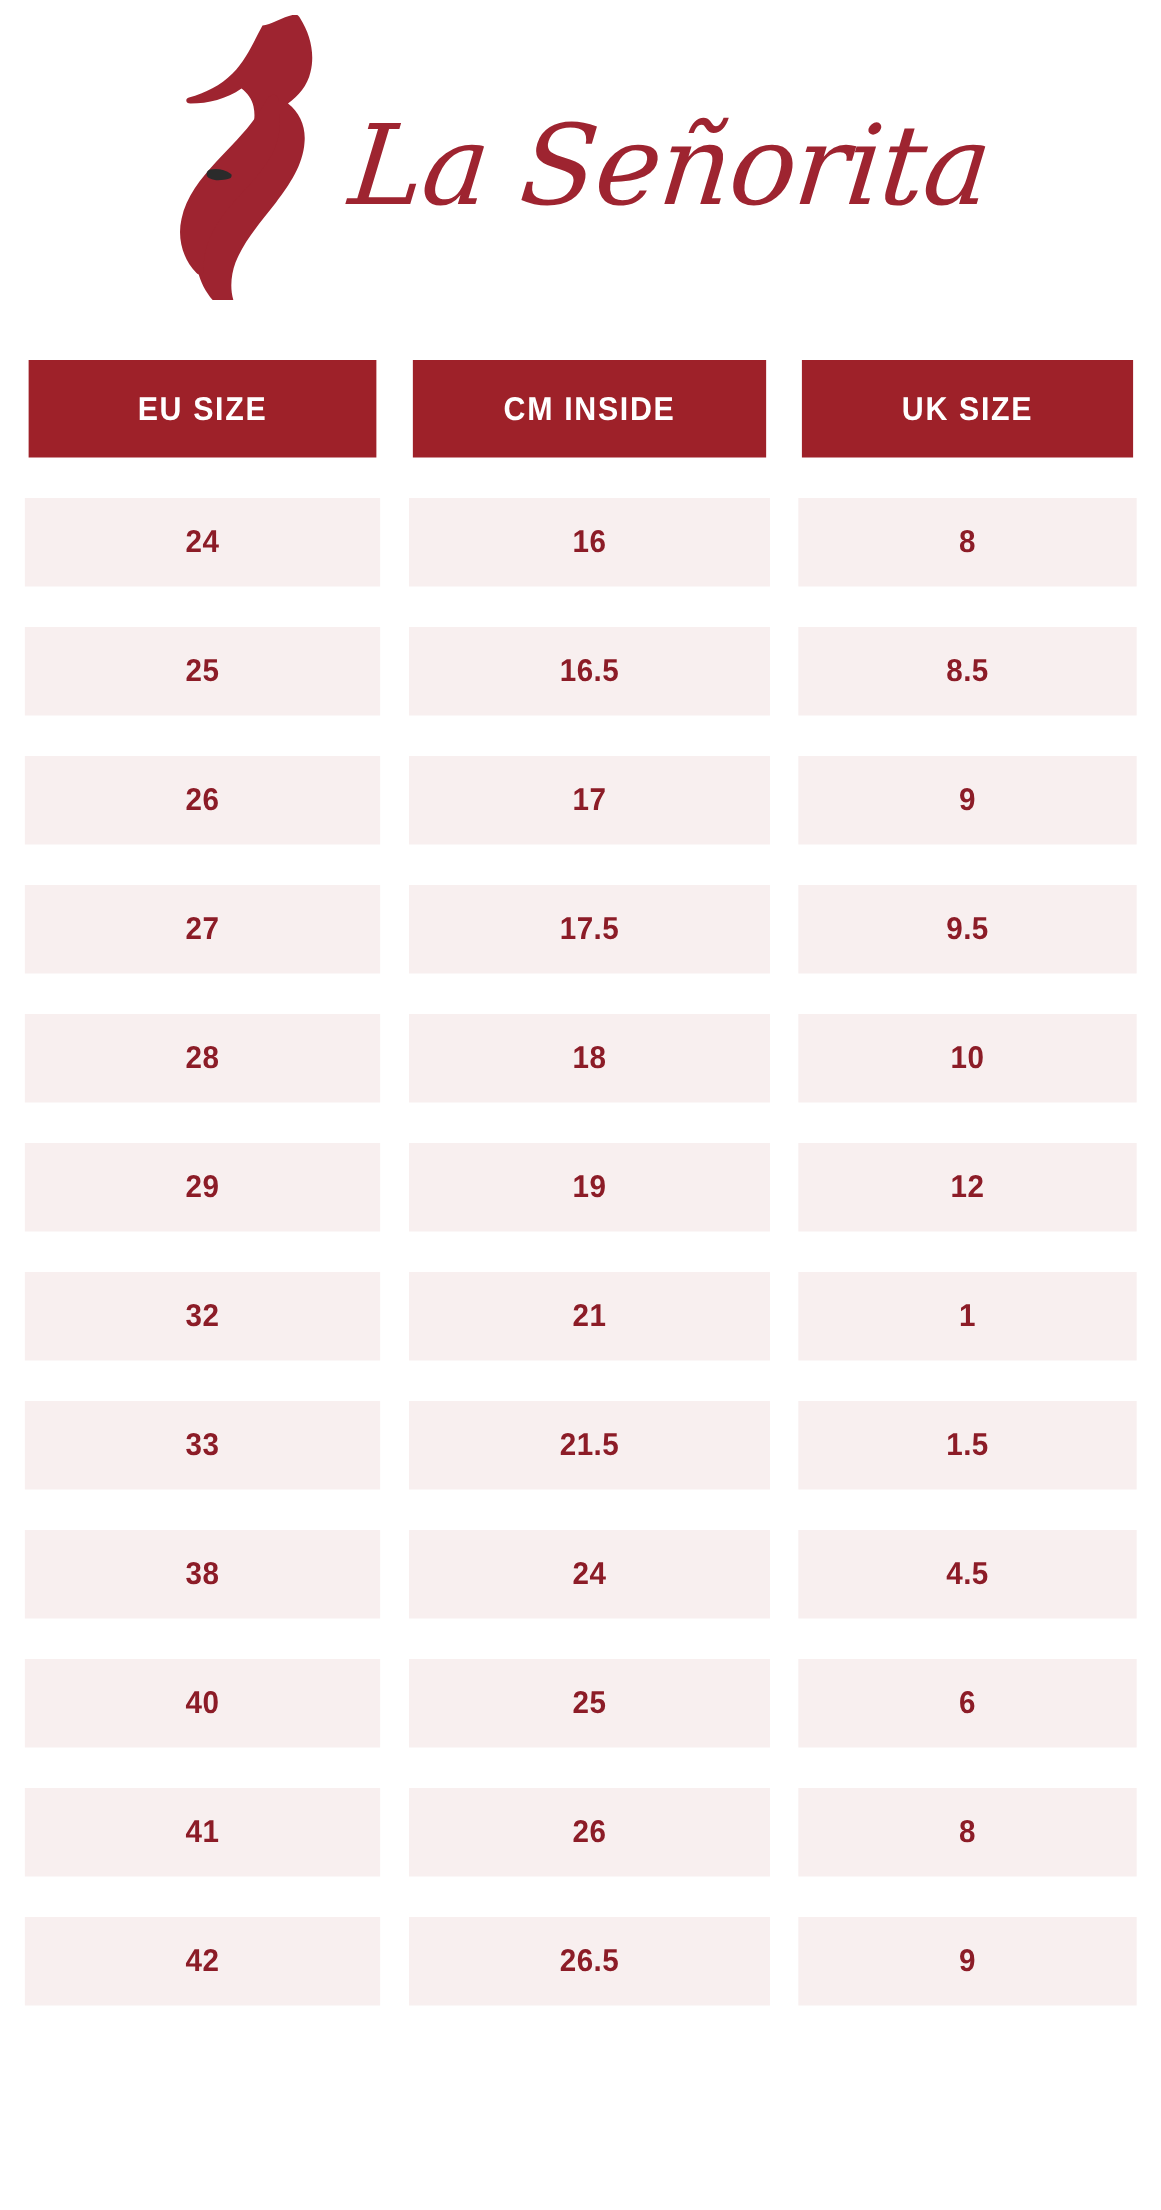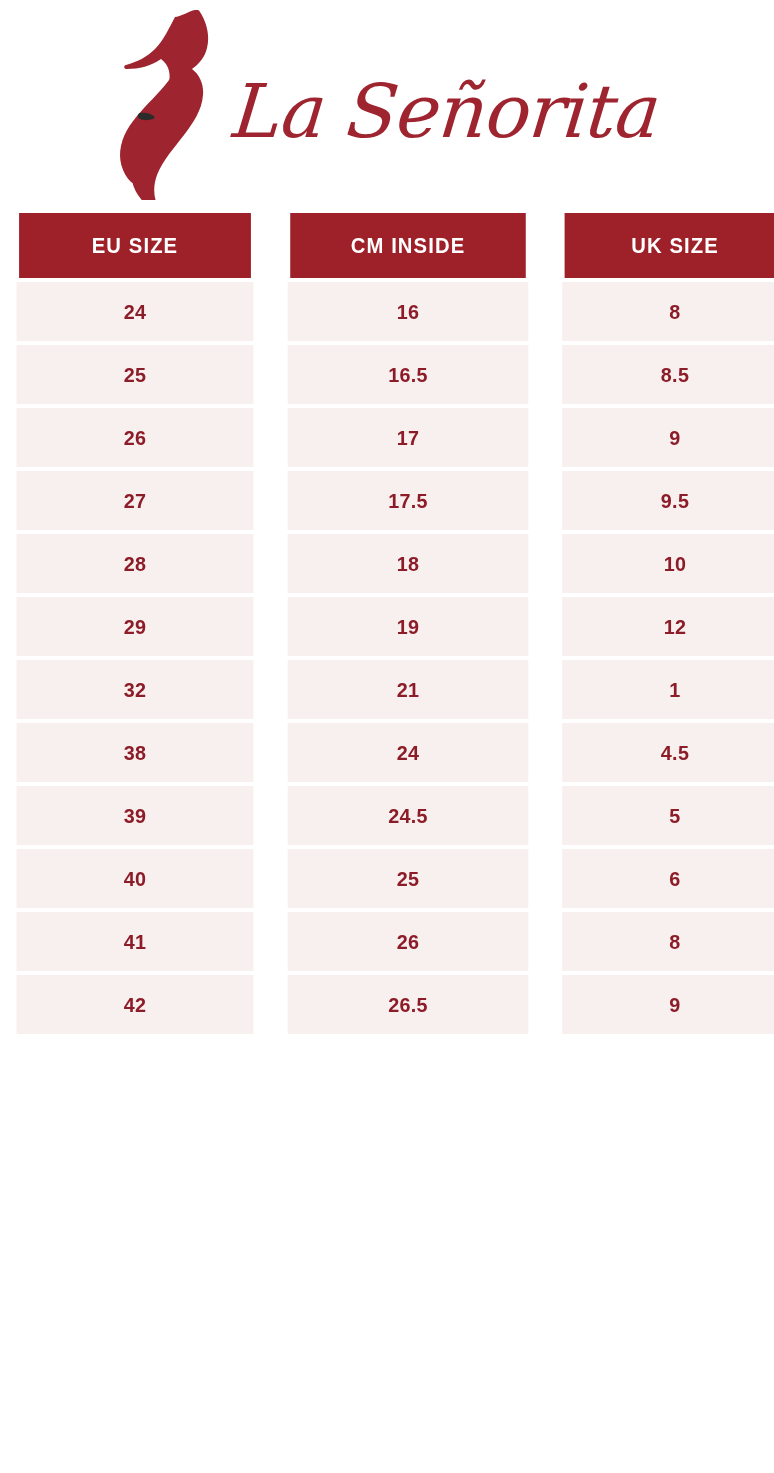"EU SIZE" .trow { gap: 19px -> 4px; margin-top: none -> 27px }
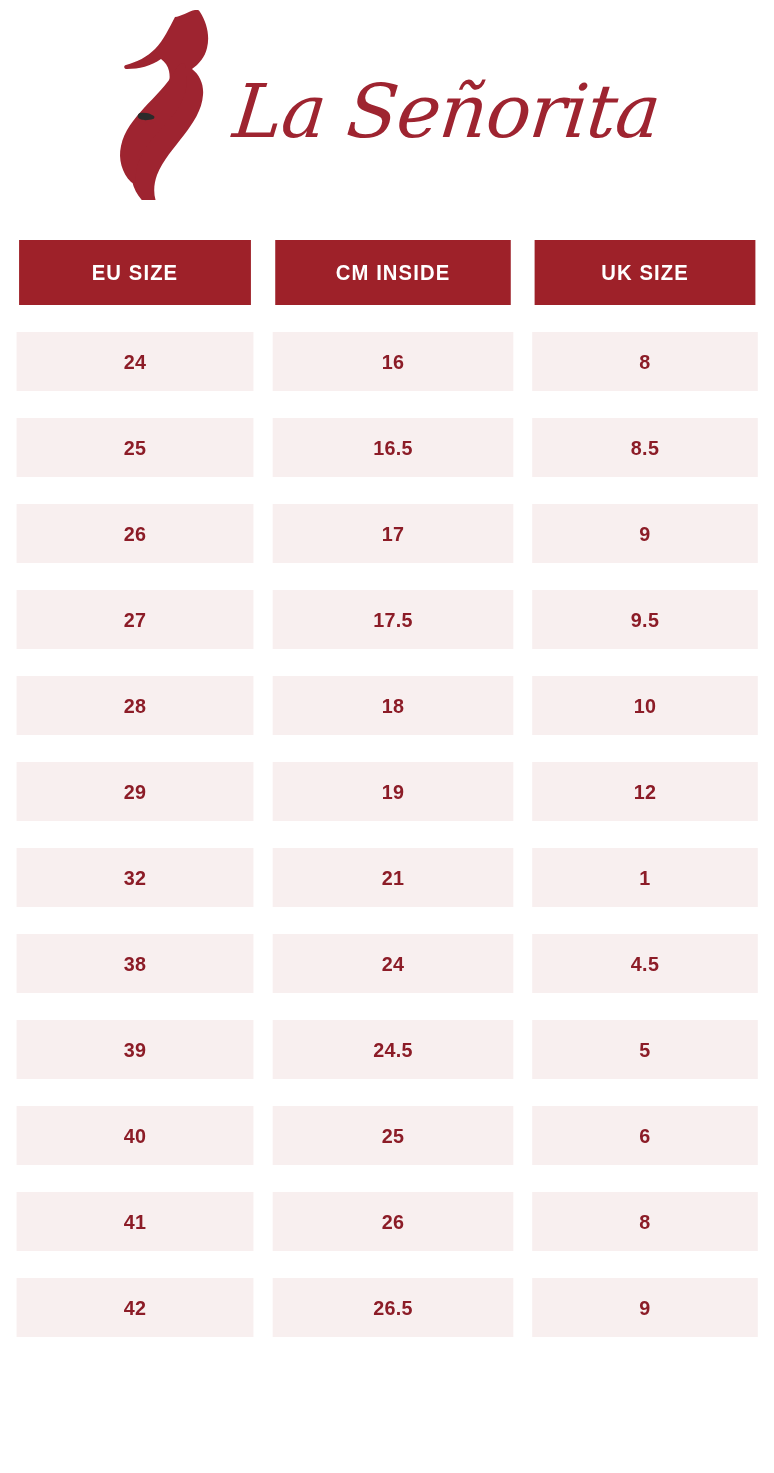"33" div.trow { html: none -> <div> <div>33</div> <div>21.5</div> <div>1.5</div> </div> }
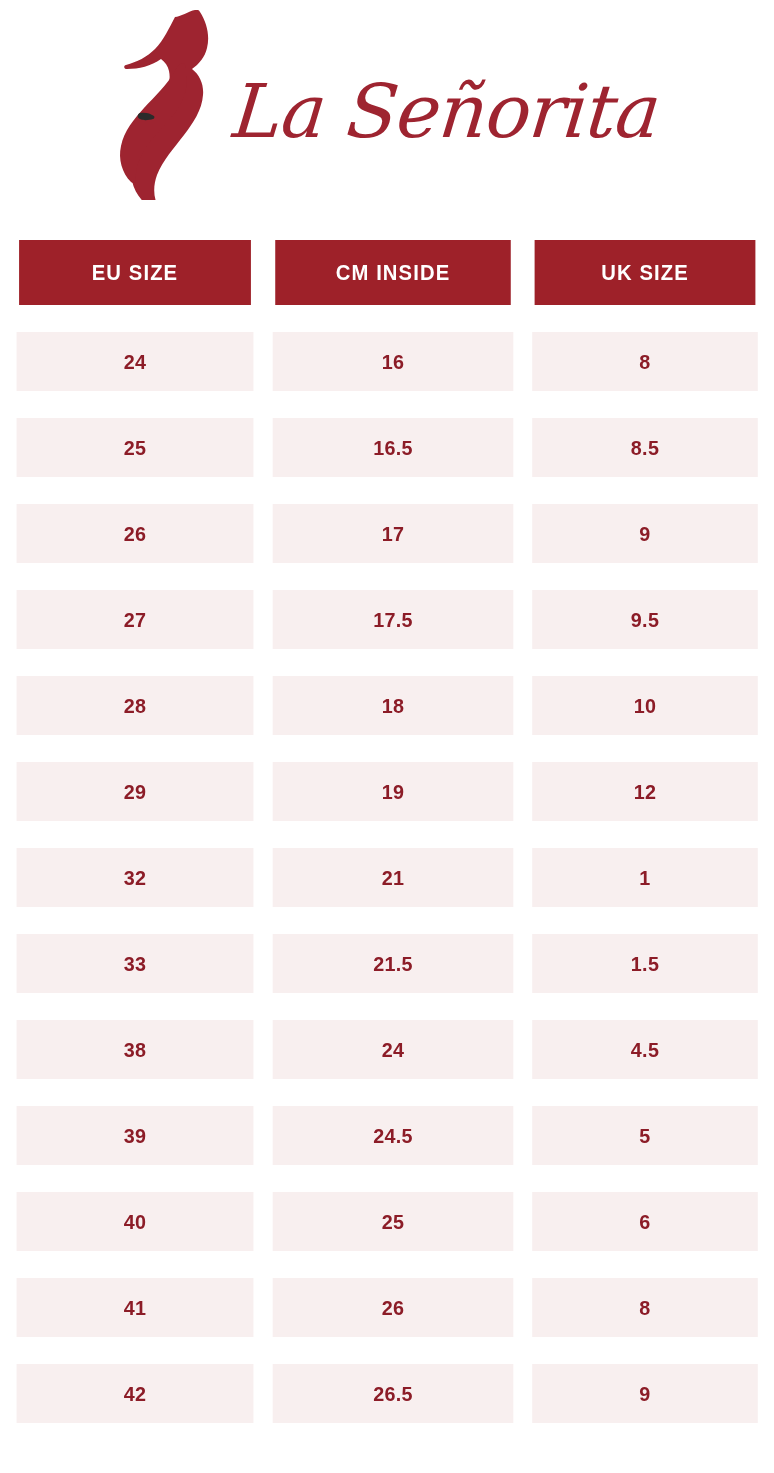"39" div.trow { html: <div> <div>39</div> <div>24.5</div> <div>5</div> </div> -> none }
